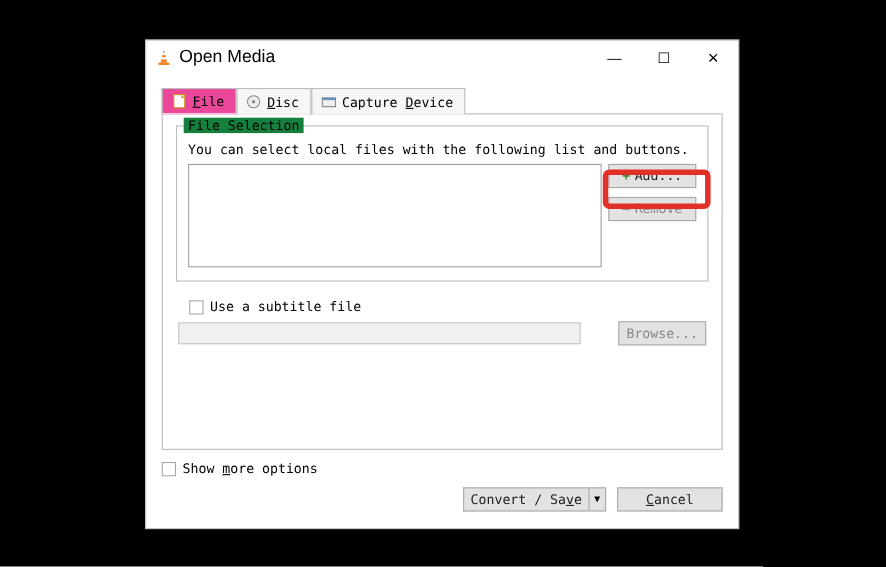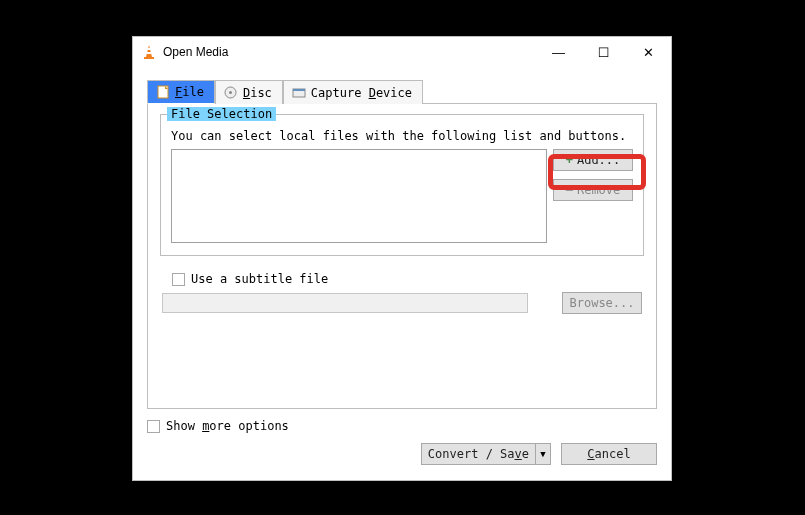"Open Media" .title-text { font-size: 12px -> 16px }
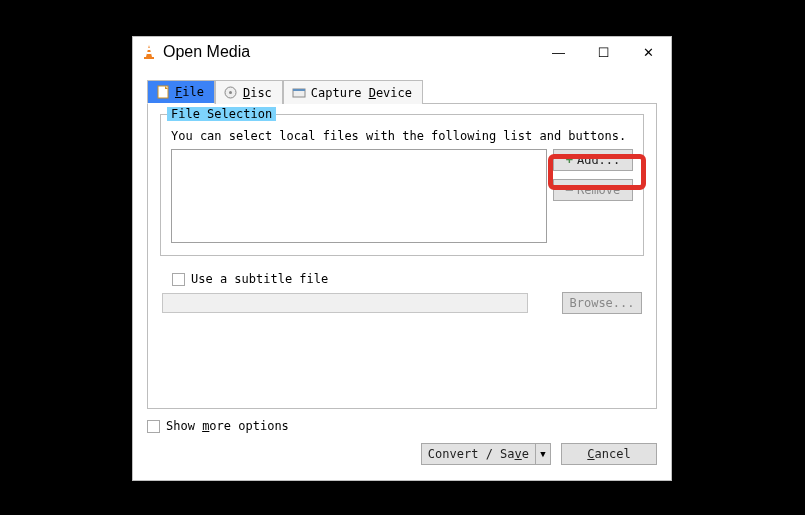"File" .tab.active { background: #3b82f6 -> #ec4899 }
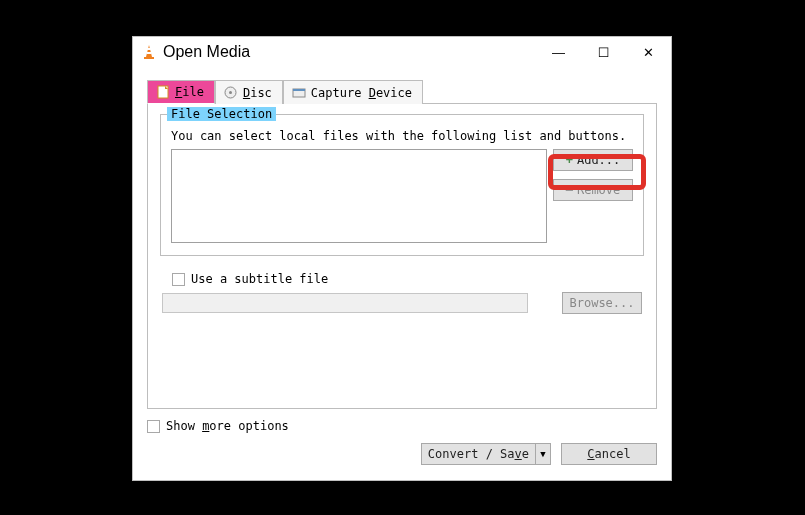"File Selection" .fieldset-legend { background: #7dd3fc -> #15803d }
